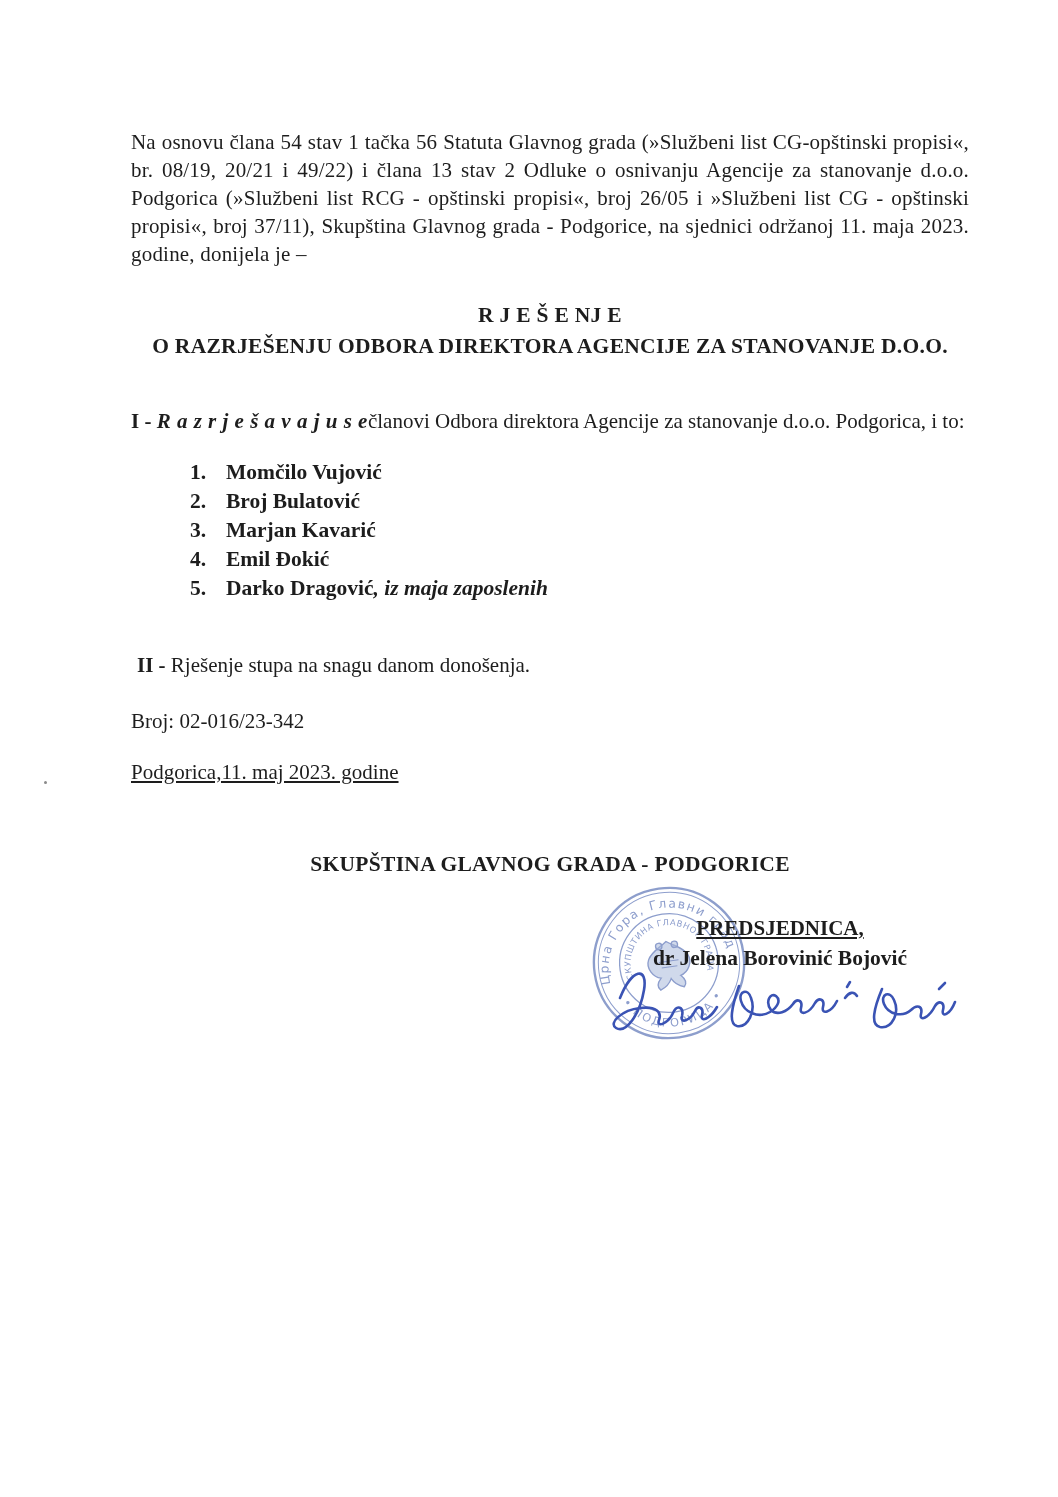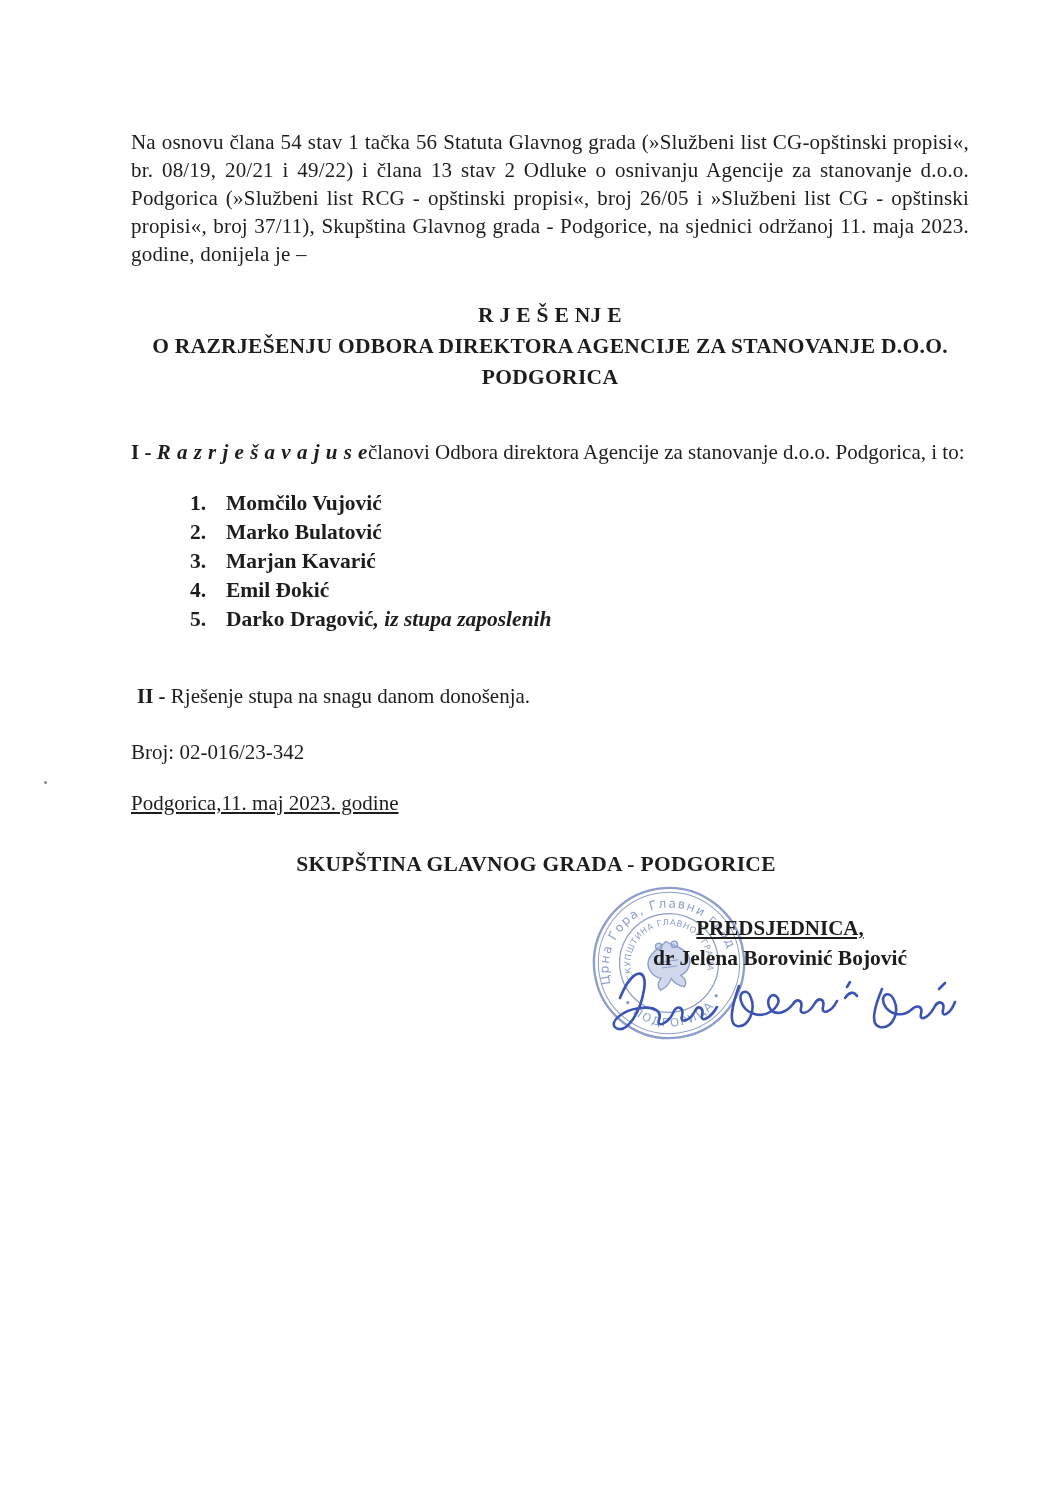"PODGORICA" div { html: <div>PODGORICA</div> -> none }
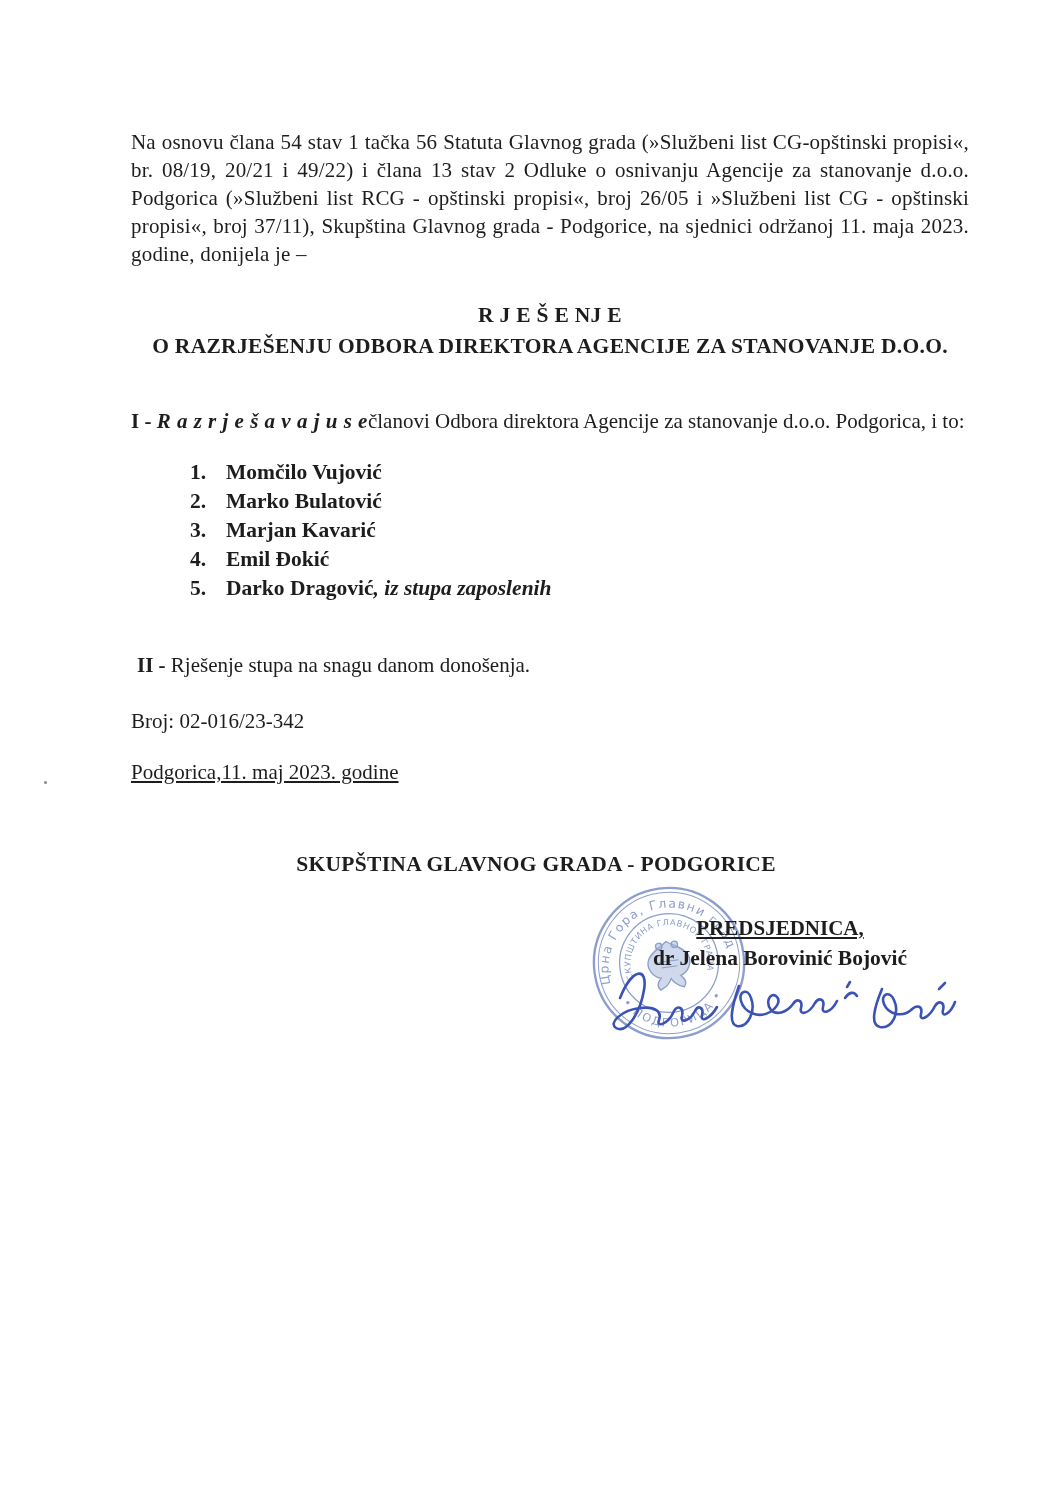"Marko Bulatović" span.member-name { text: Marko -> Broj }
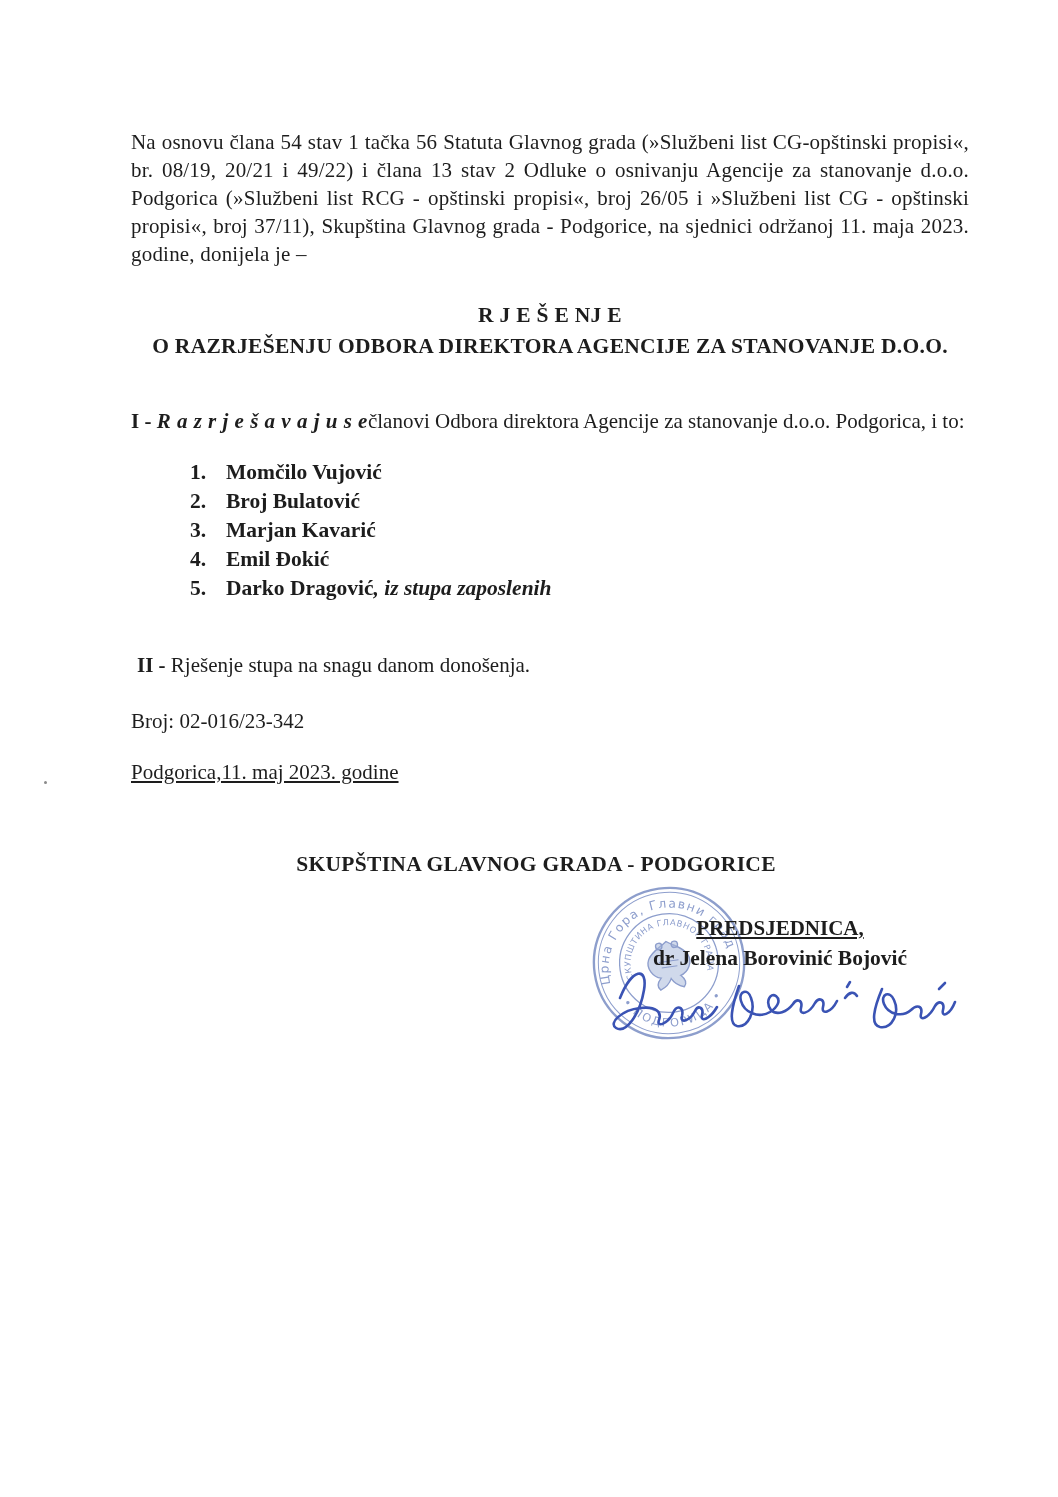", iz stupa zaposlenih" span.member-note { text: stupa -> maja }
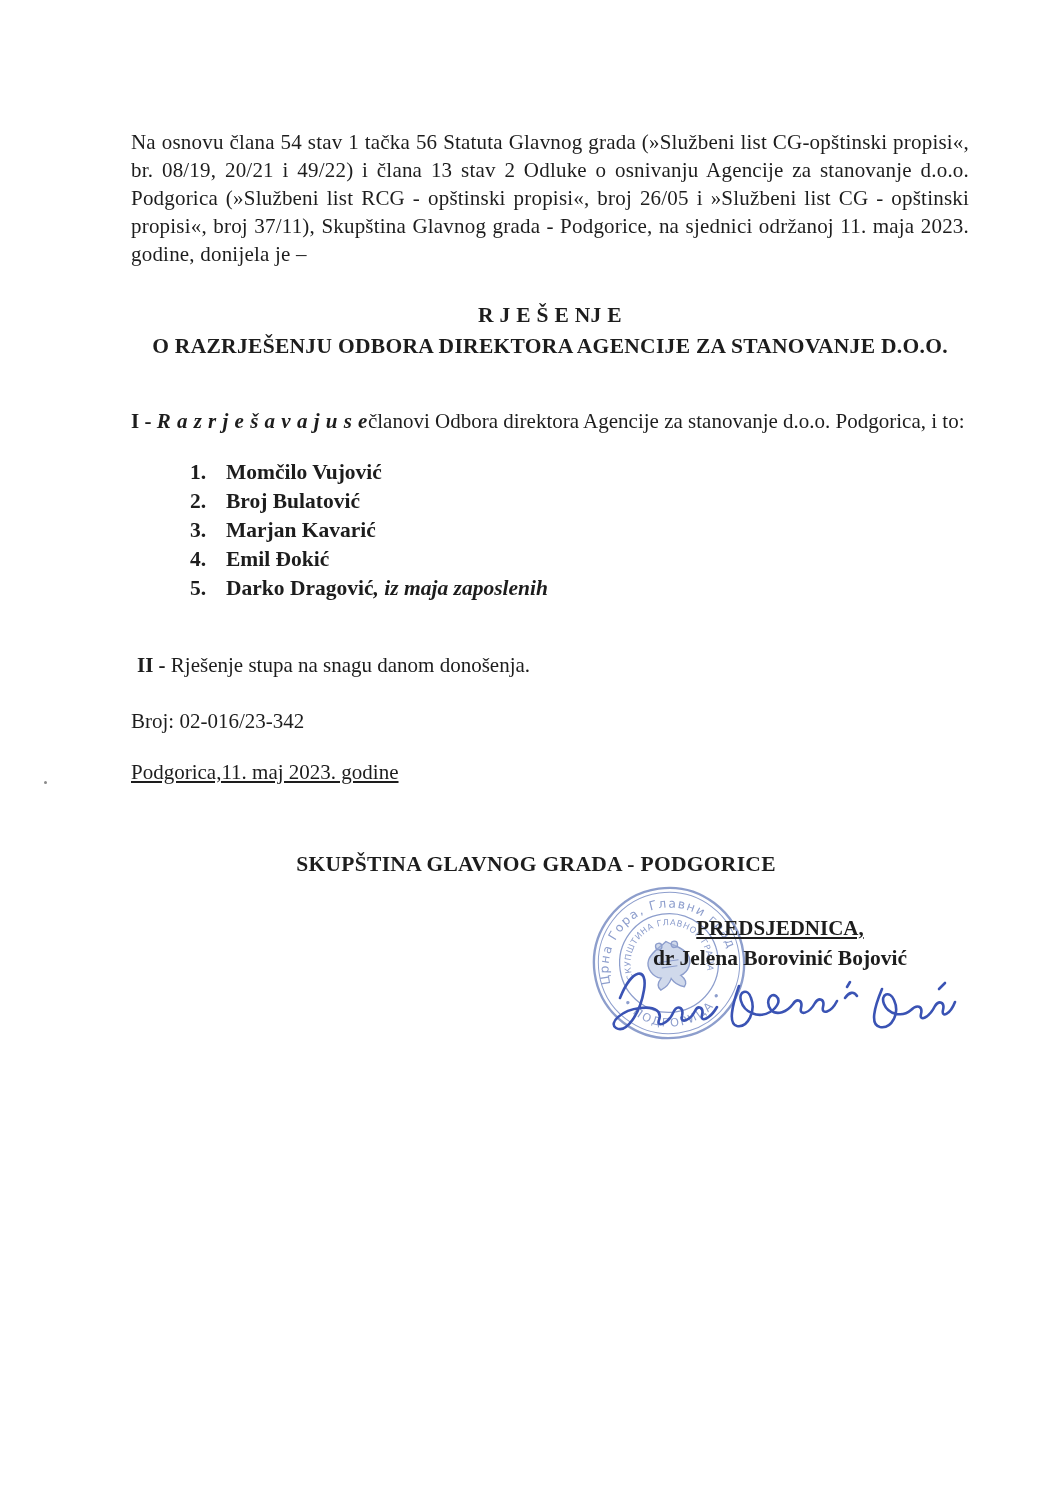"SKUPŠTINA GLAVNOG GRADA - PODGORICE" .assembly-line { left: 28px -> 42px }
